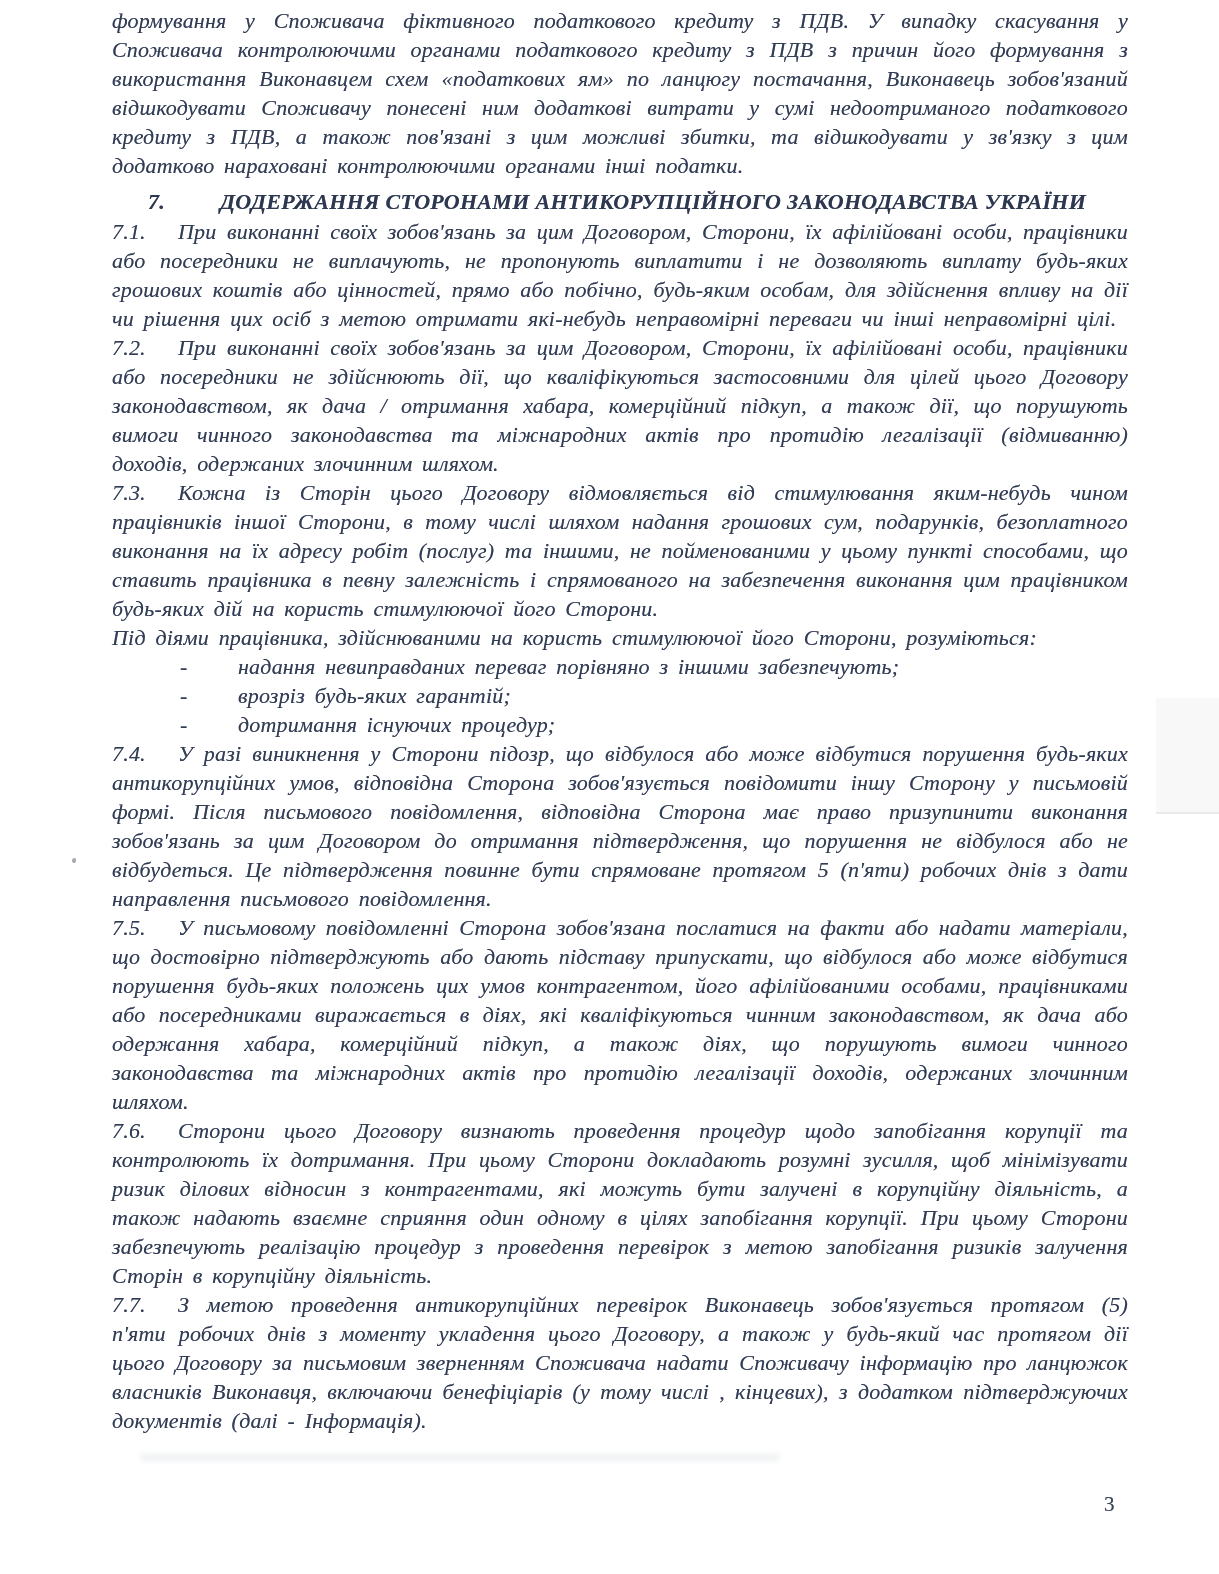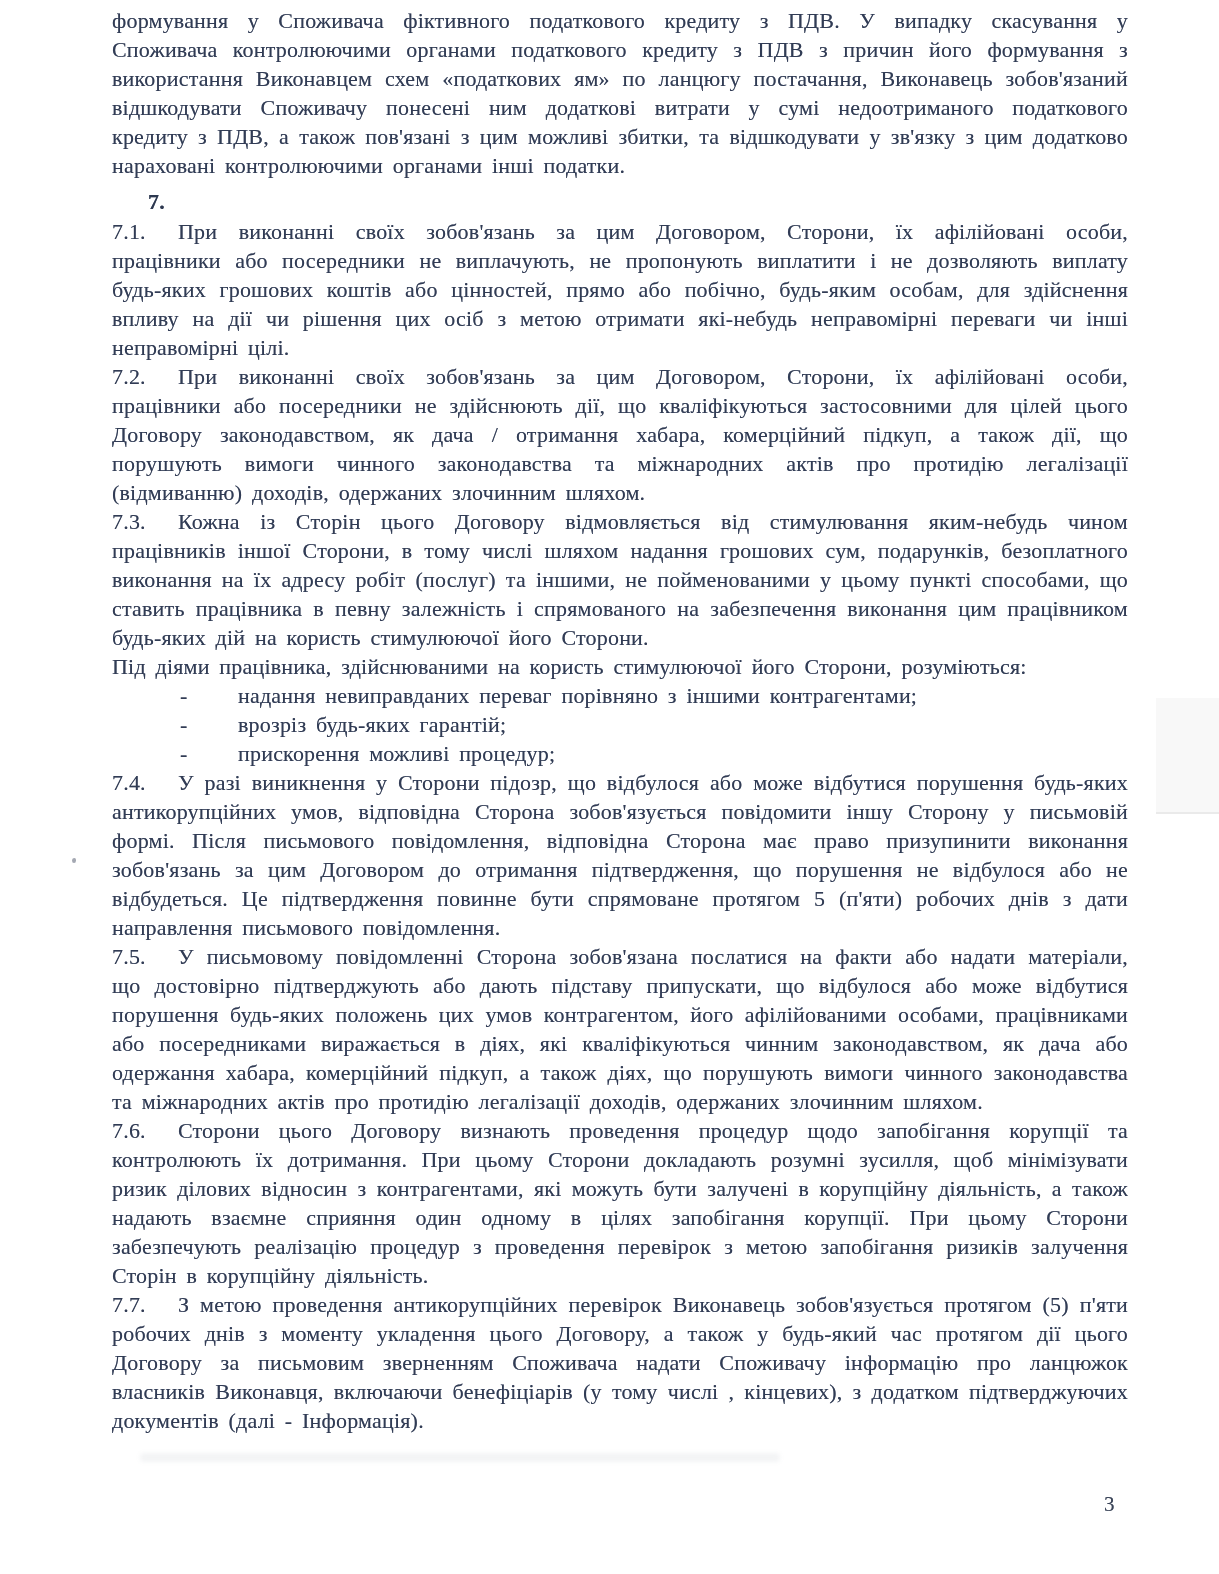"формування у Споживача фіктивного" .content { font-style: none -> italic }
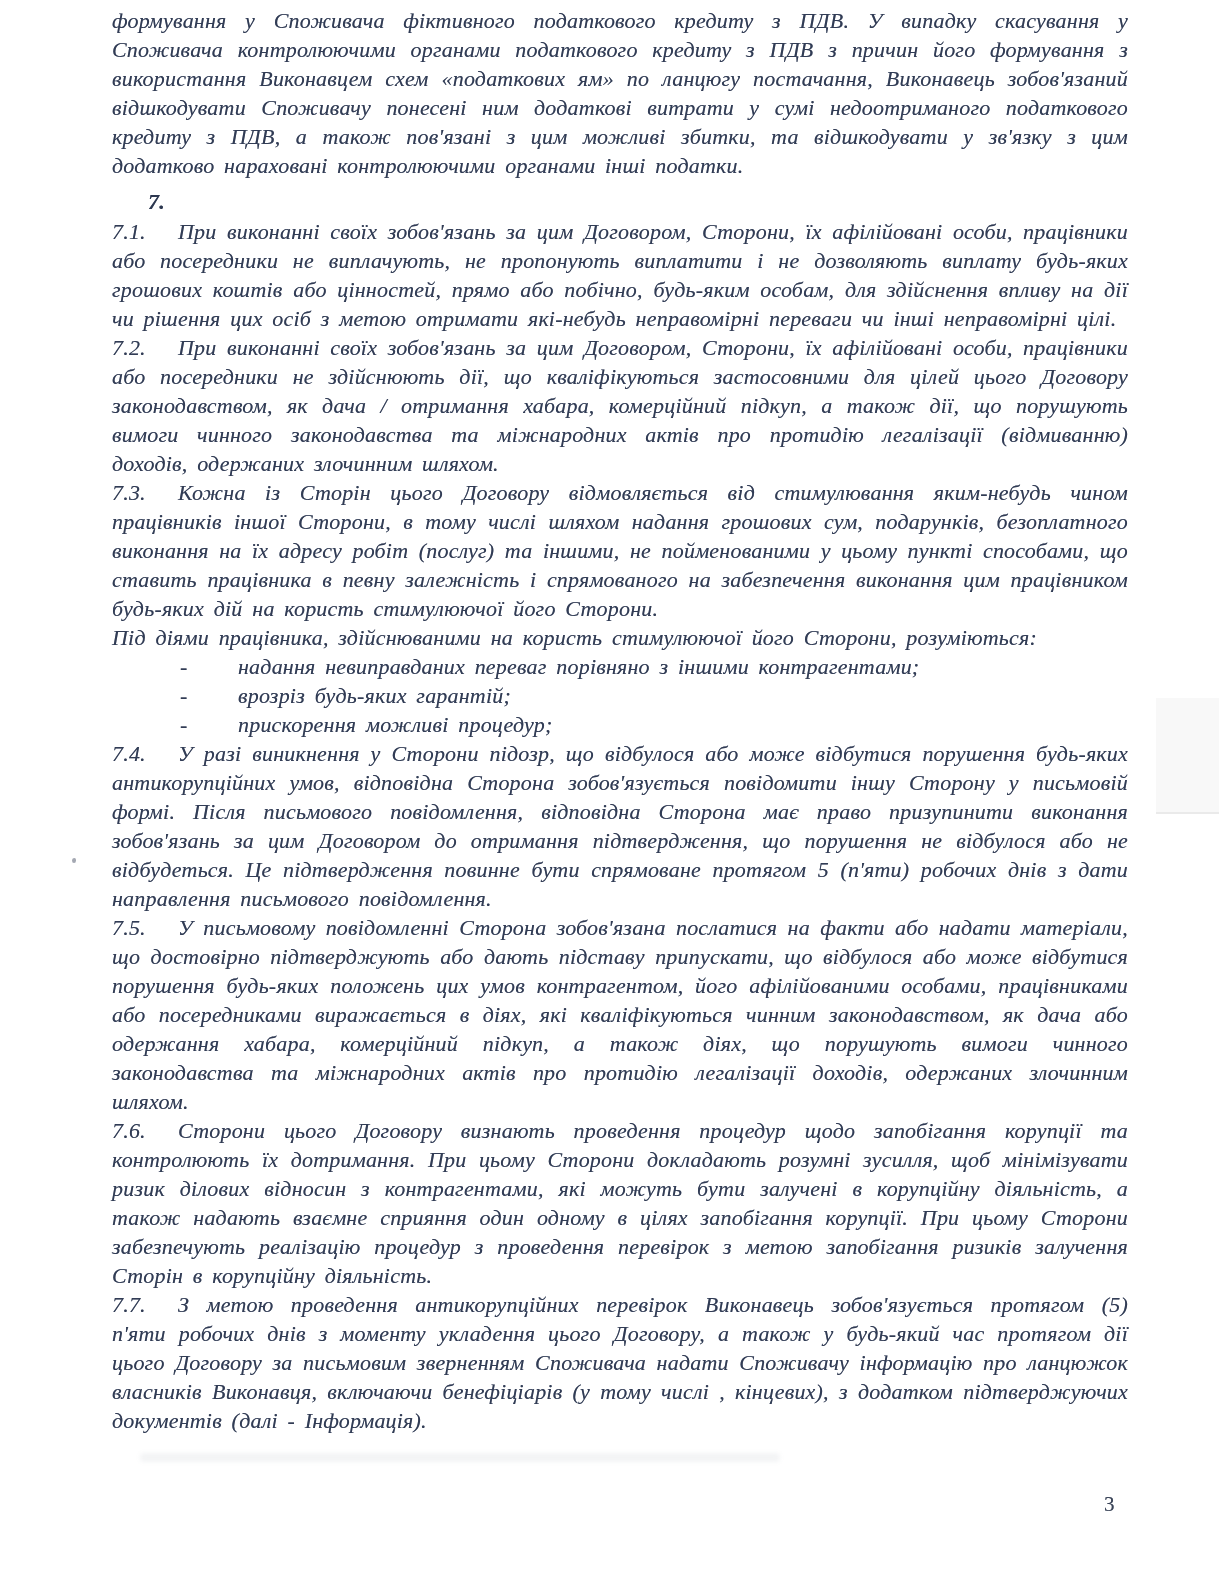"ДОДЕРЖАННЯ СТОРОНАМИ АНТИКОРУПЦІЙНОГО" span.sec-title { html: none -> <span>ДОДЕРЖАННЯ СТОРОНАМИ АНТИКОРУПЦІЙНОГО ЗАКОНОДАВСТВА УКРАЇНИ</span> }
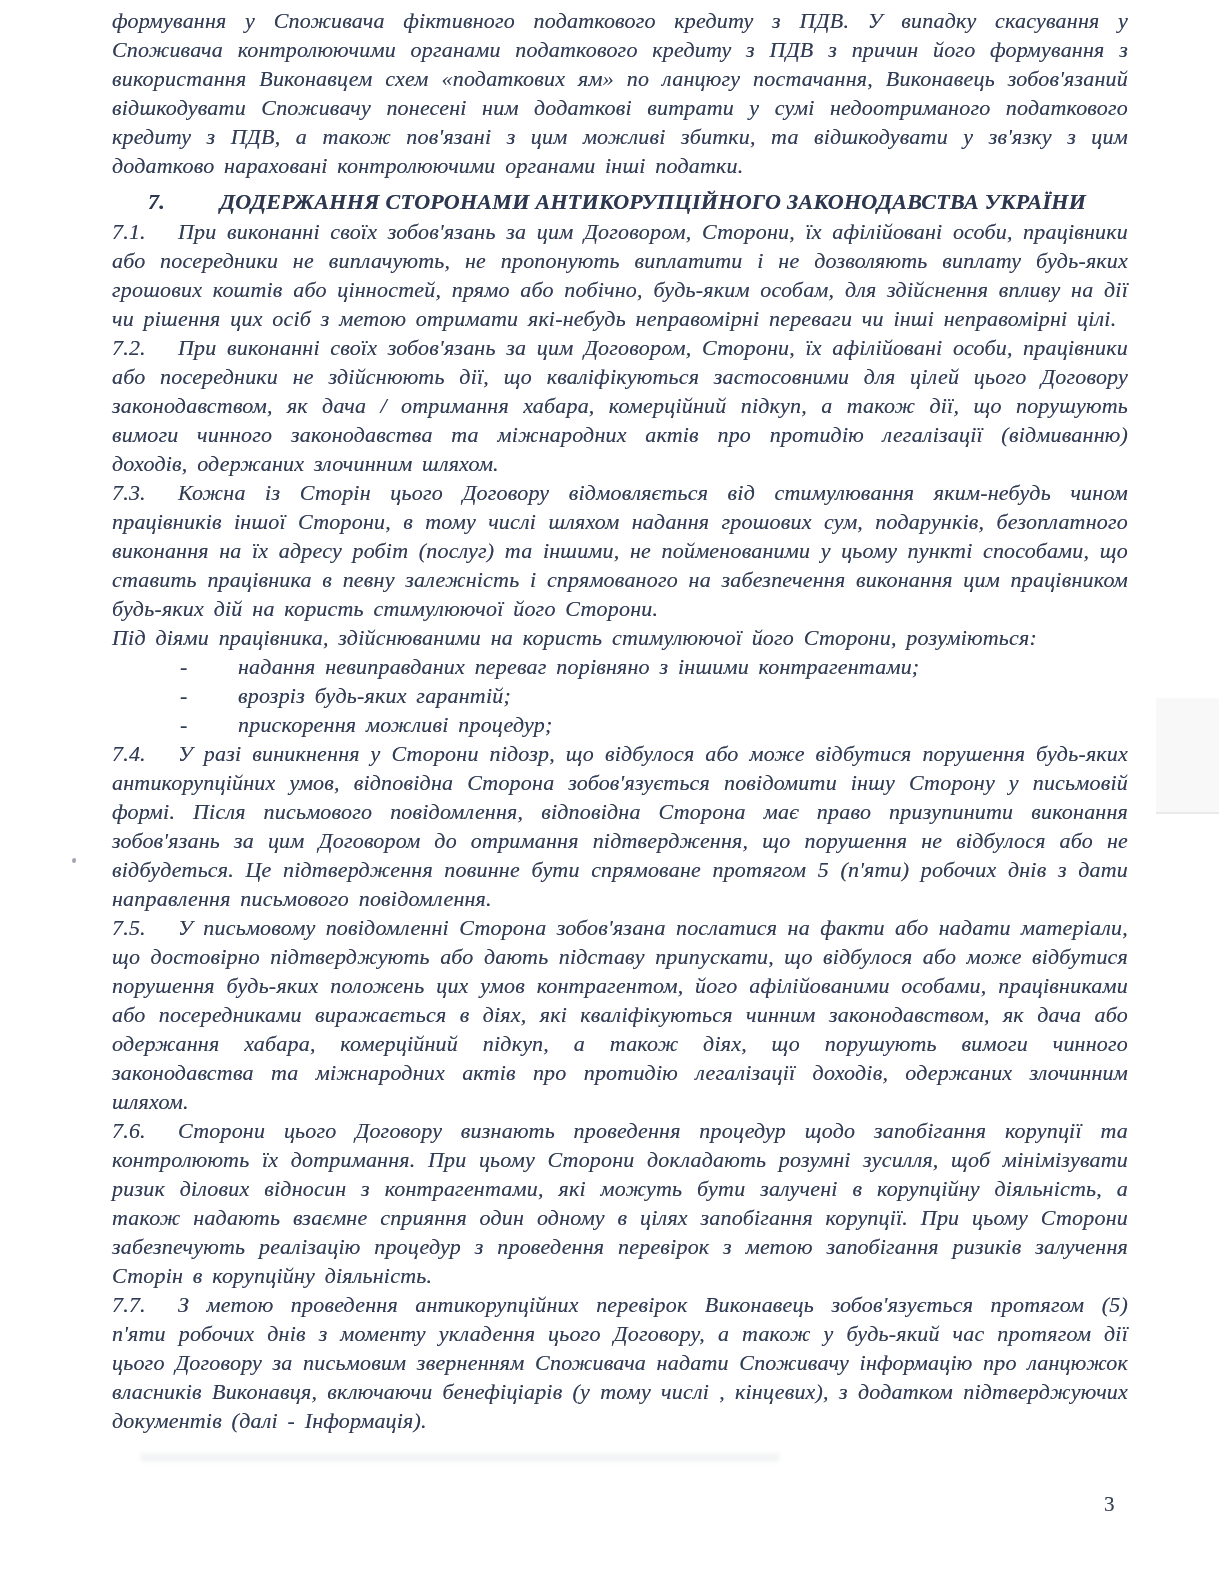"надання невиправданих переваг порівняно" span { text: контрагентами -> забезпечують }
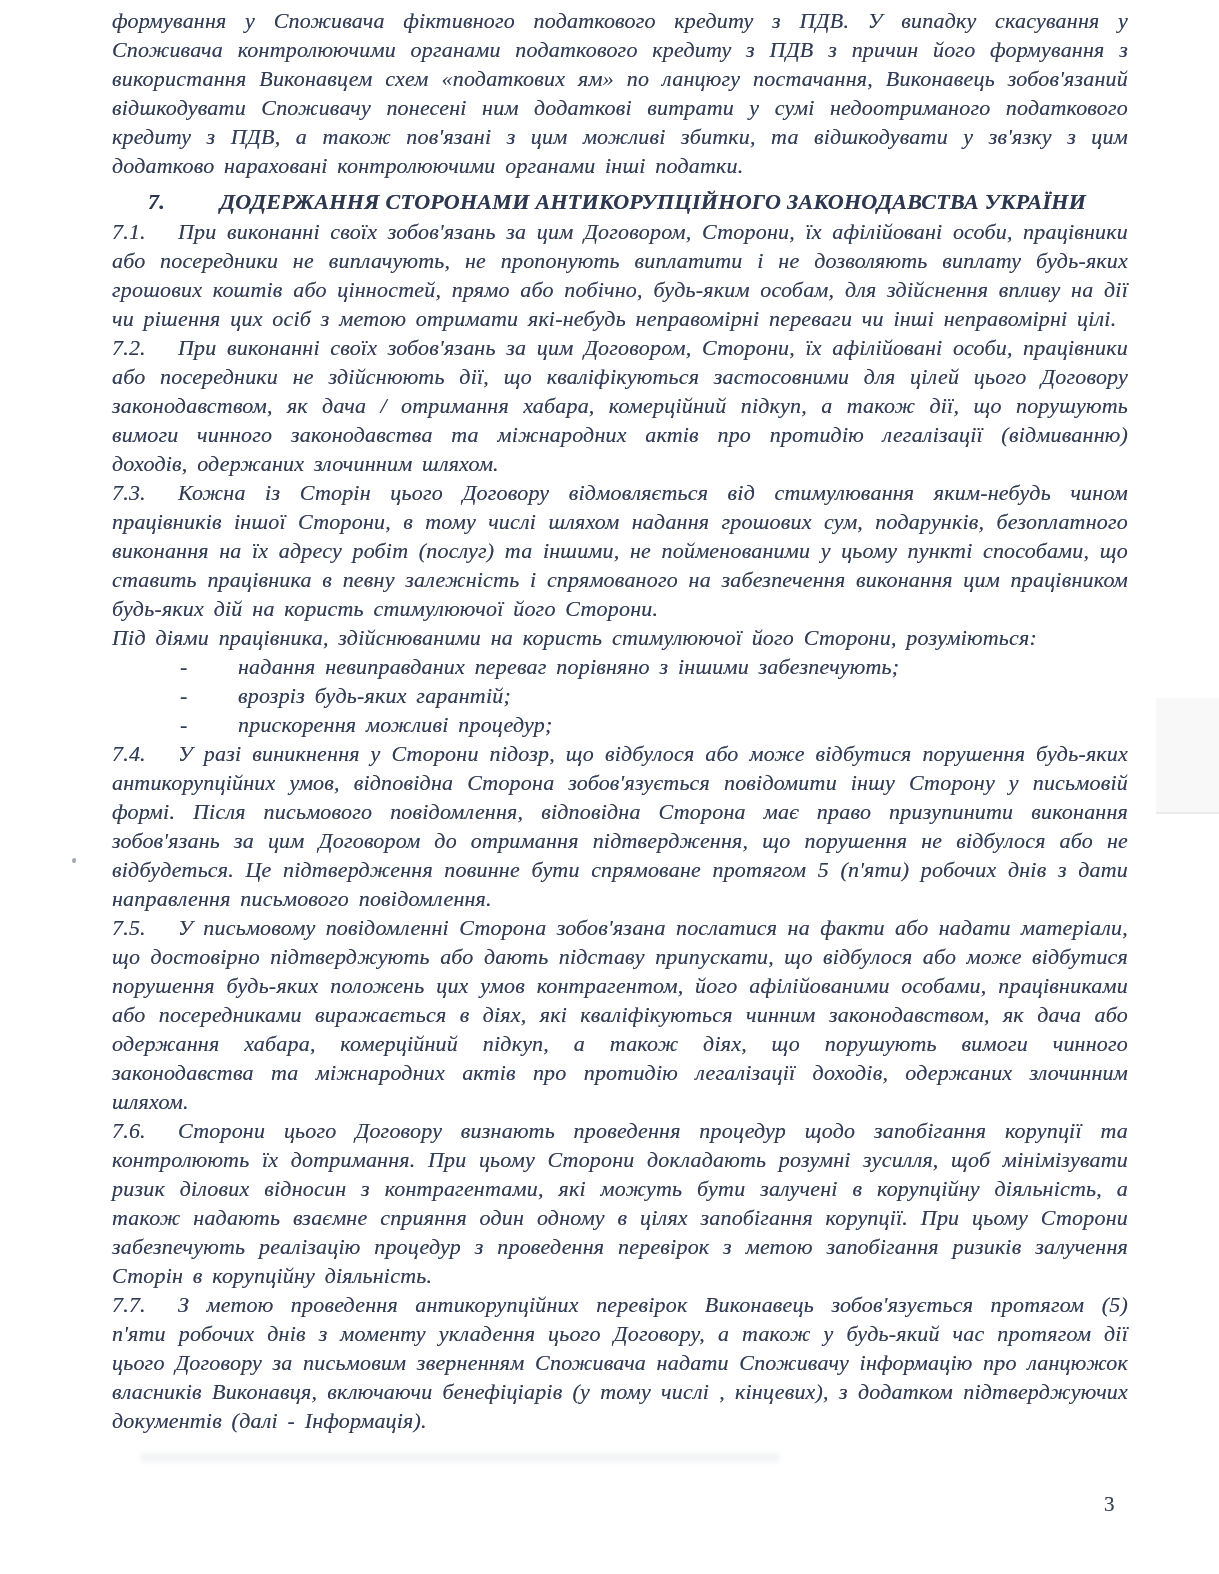"прискорення можливі процедур;" span { text: прискорення можливі -> дотримання існуючих }
